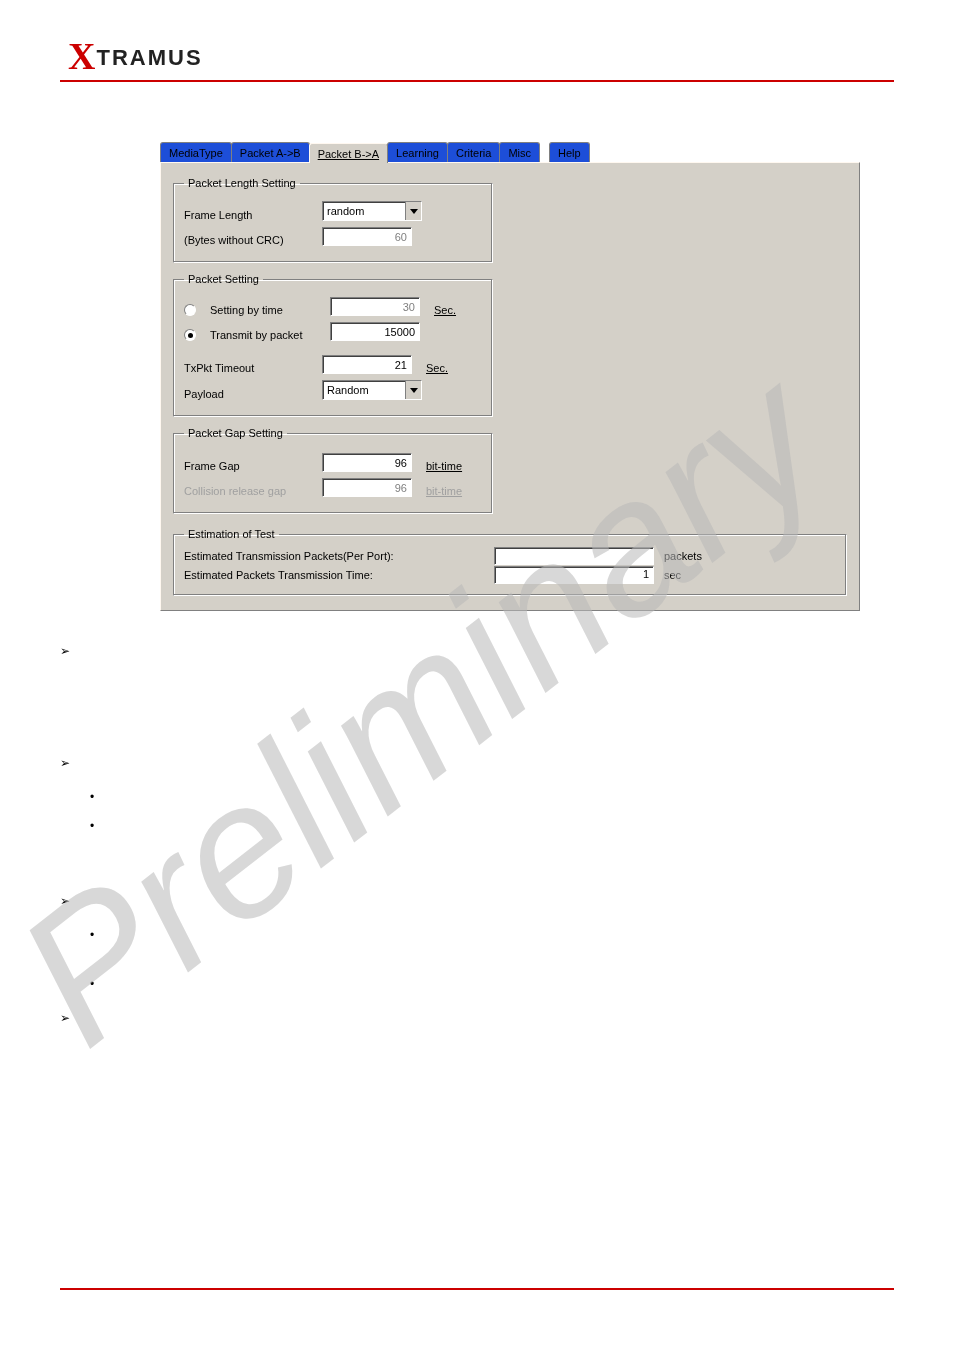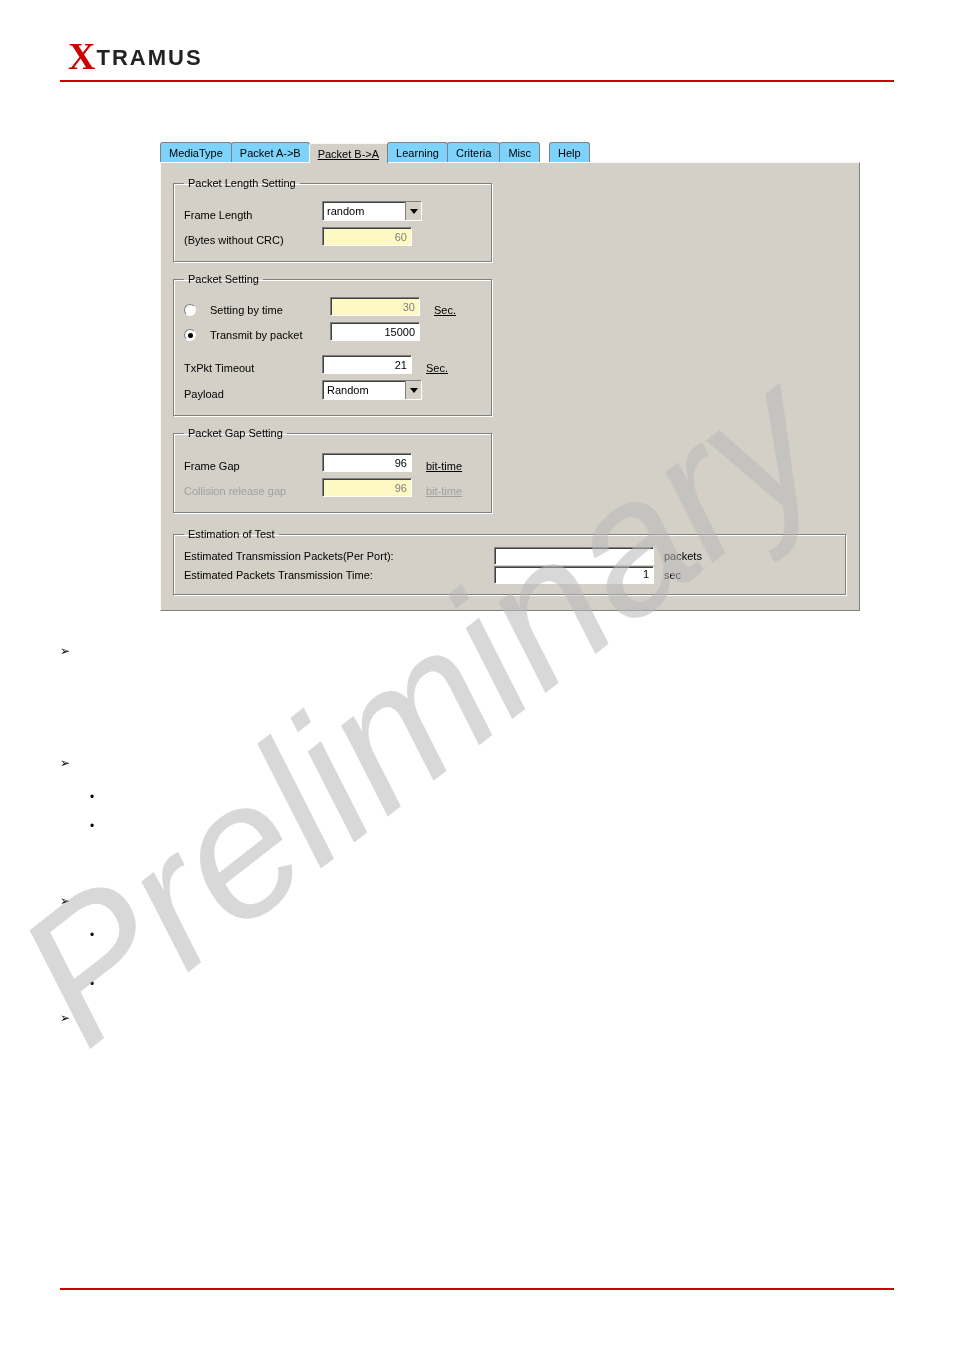"MediaType" .tab { background: #7dd3fc -> #1d4ed8 }
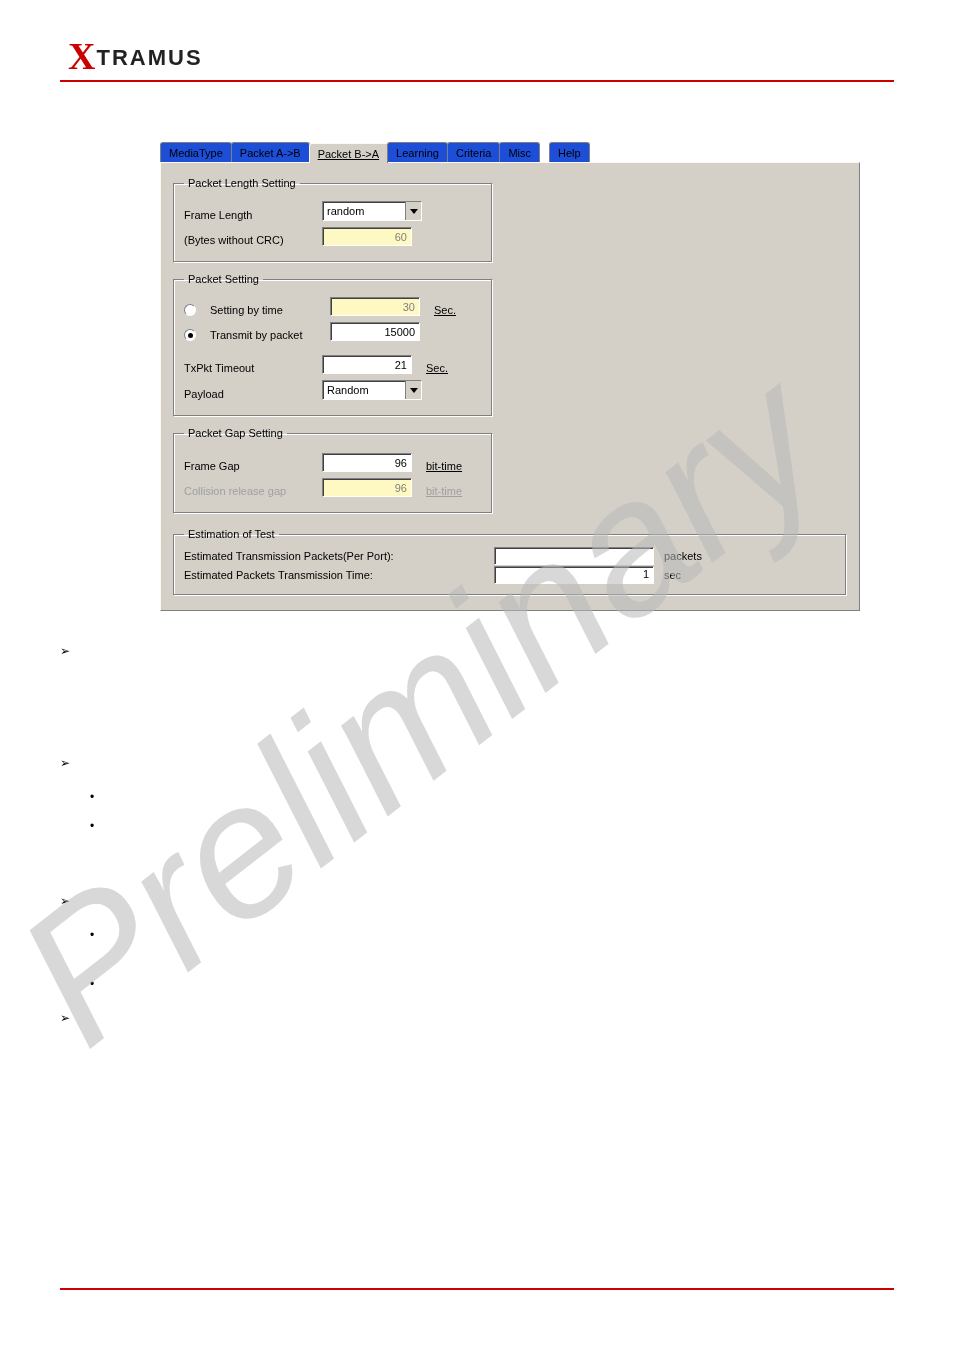"60" .win-input.disabled { background: #fef9c3 -> #ffffff }
